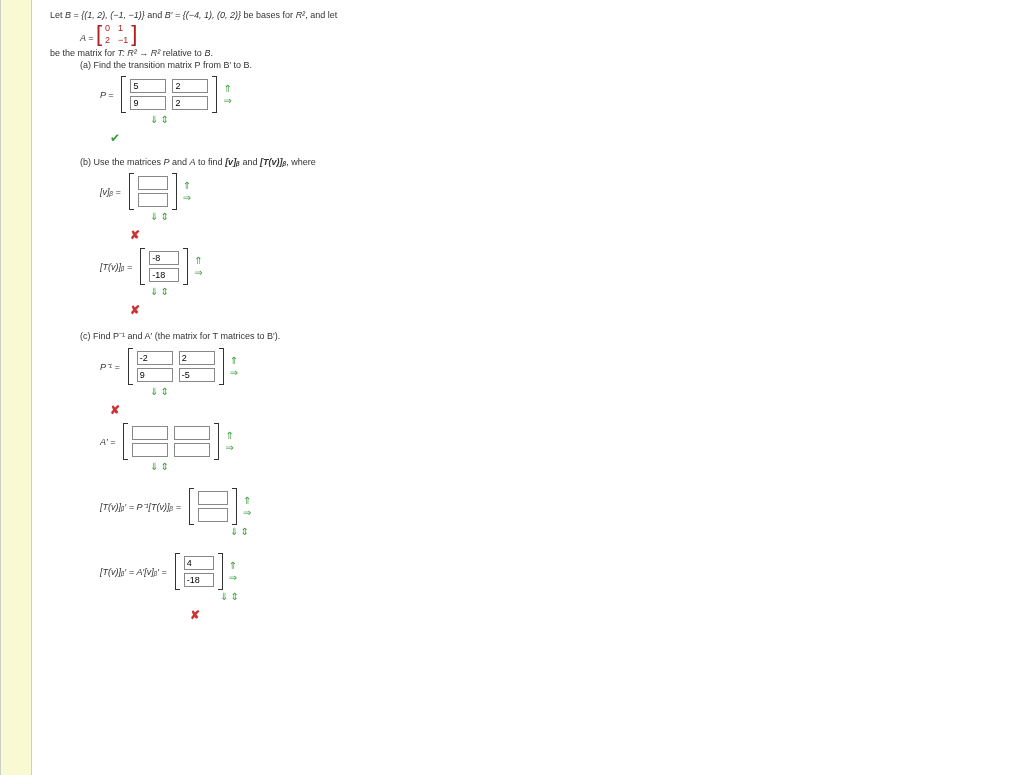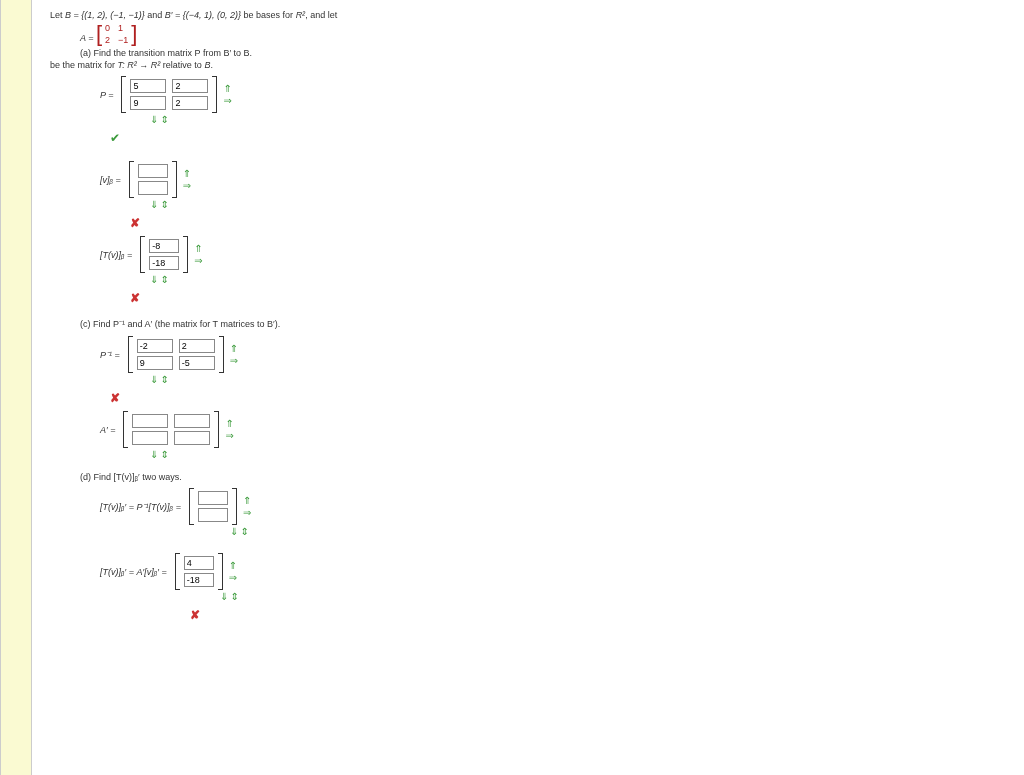"(a) Find the transition matrix" div.line { order: before "be the matrix for T:" -> after "be the matrix for T:" }
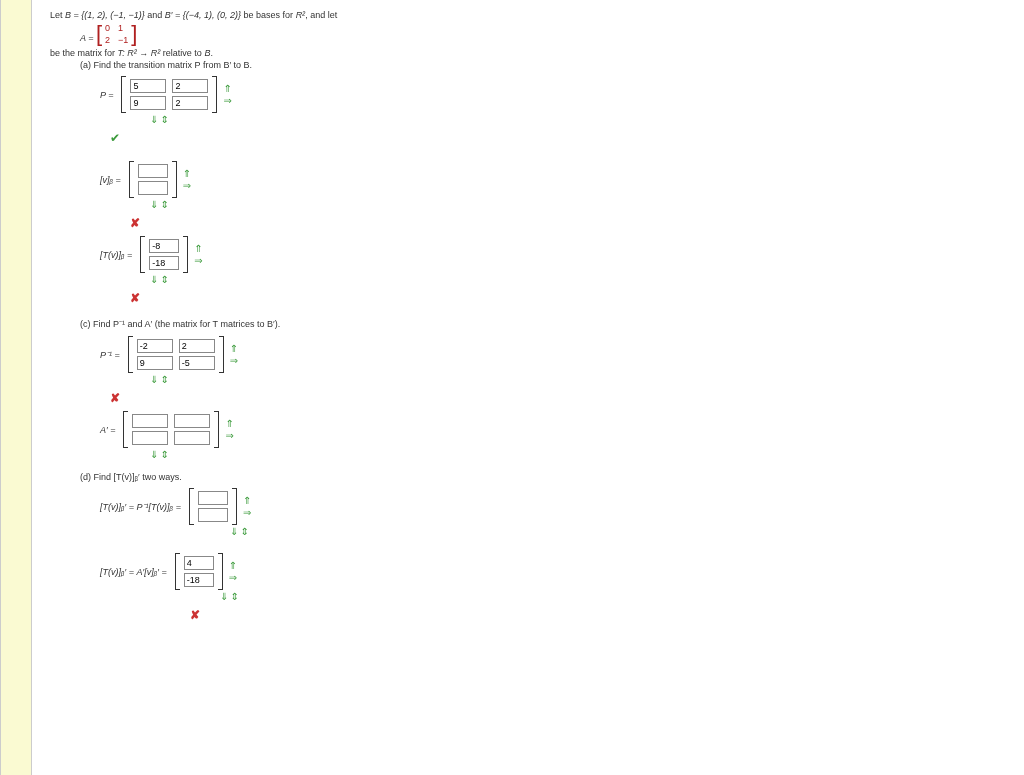"(b) Use the matrices P" div.line { html: none -> <div> <span>(b) Use the matrices </span><span>P</span><span> and </span><span>A</span><span> to find </span><span>[v]ᵦ</span><span> and </span><span>[T(v)]ᵦ</span><span>, where</span> </div> }
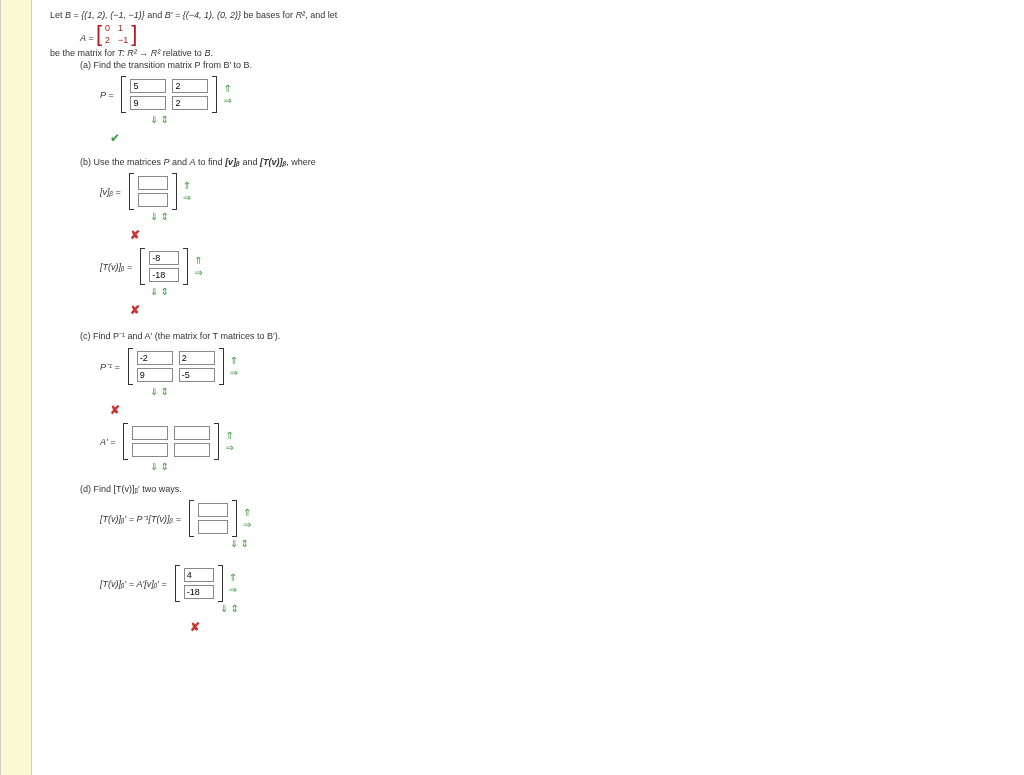"(d) Find [T(v)]ᵦ′ two ways." div.line { html: <div>(d) Find [T(v)]ᵦ′ two ways.</div> -> none }
